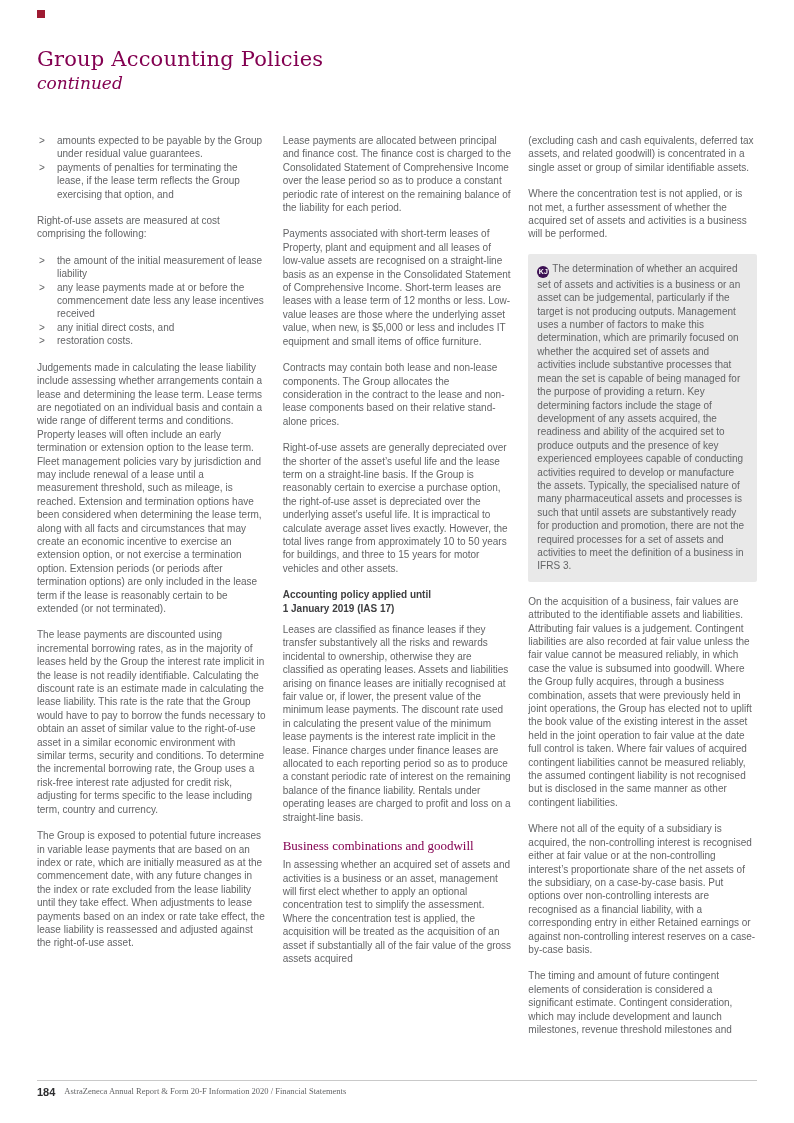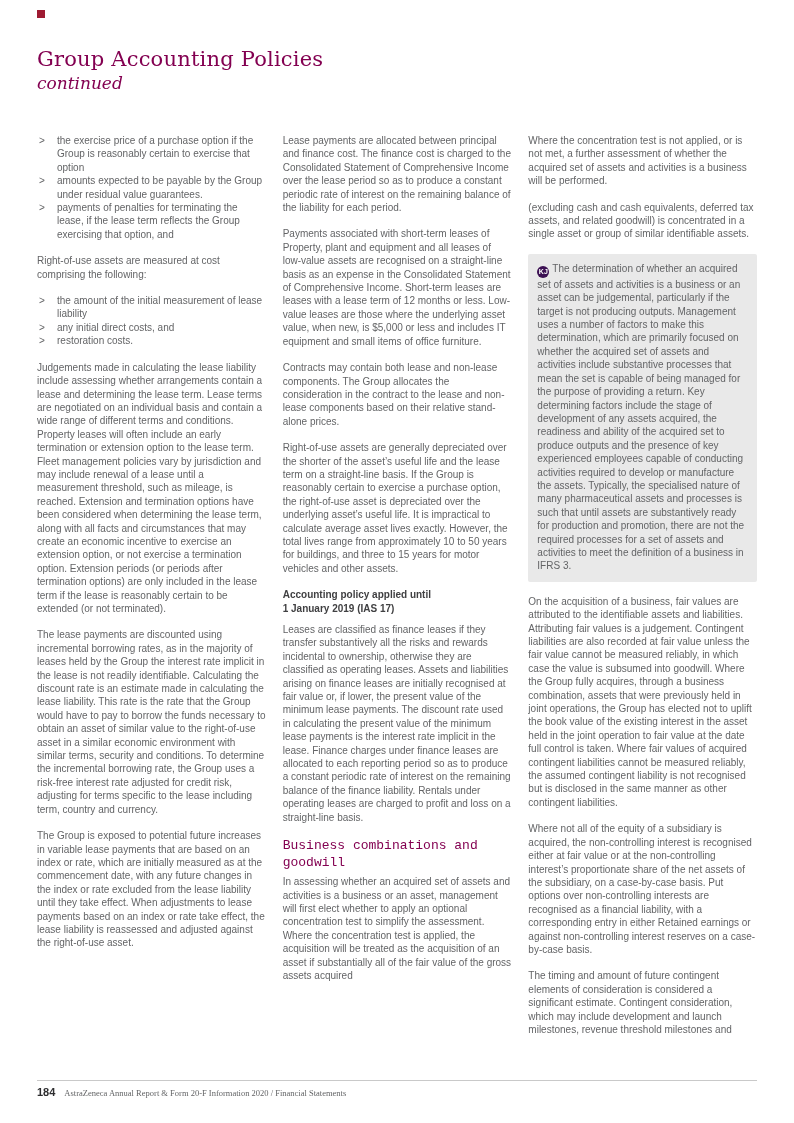"the exercise price of a" div.bullet { html: <div>the exercise price of a purchase option if the Group is reasonably certain to exercise that option</div> -> none }
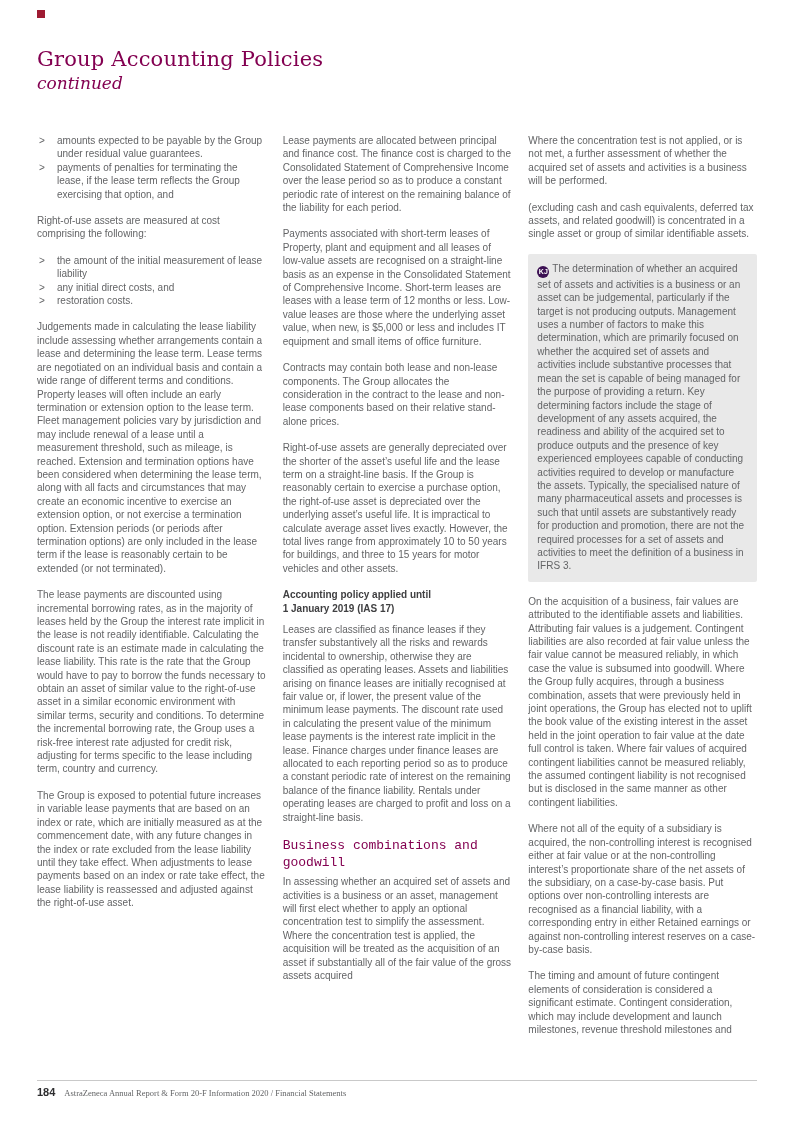"Where the concentration test is" p { order: before "(excluding cash and cash equivalents," -> after "(excluding cash and cash equivalents," }
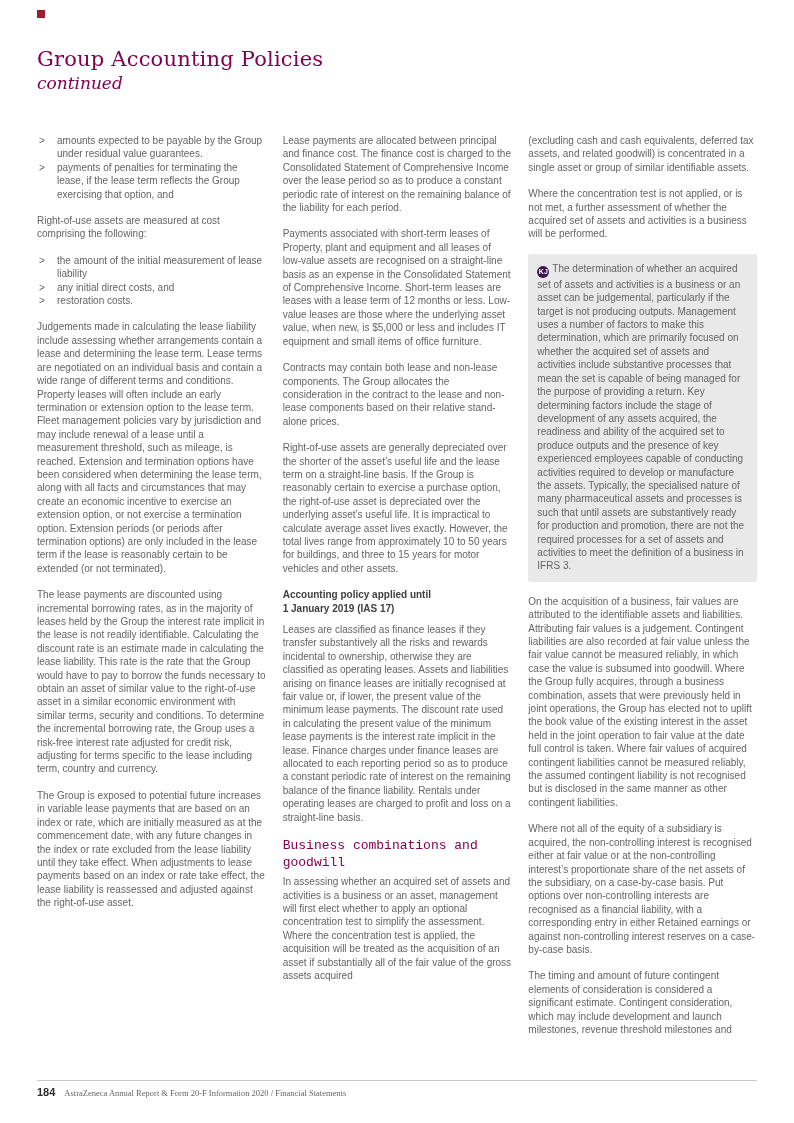"any lease payments made at" div.bullet { html: none -> <div>any lease payments made at or before the commencement date less any lease incentives received</div> }
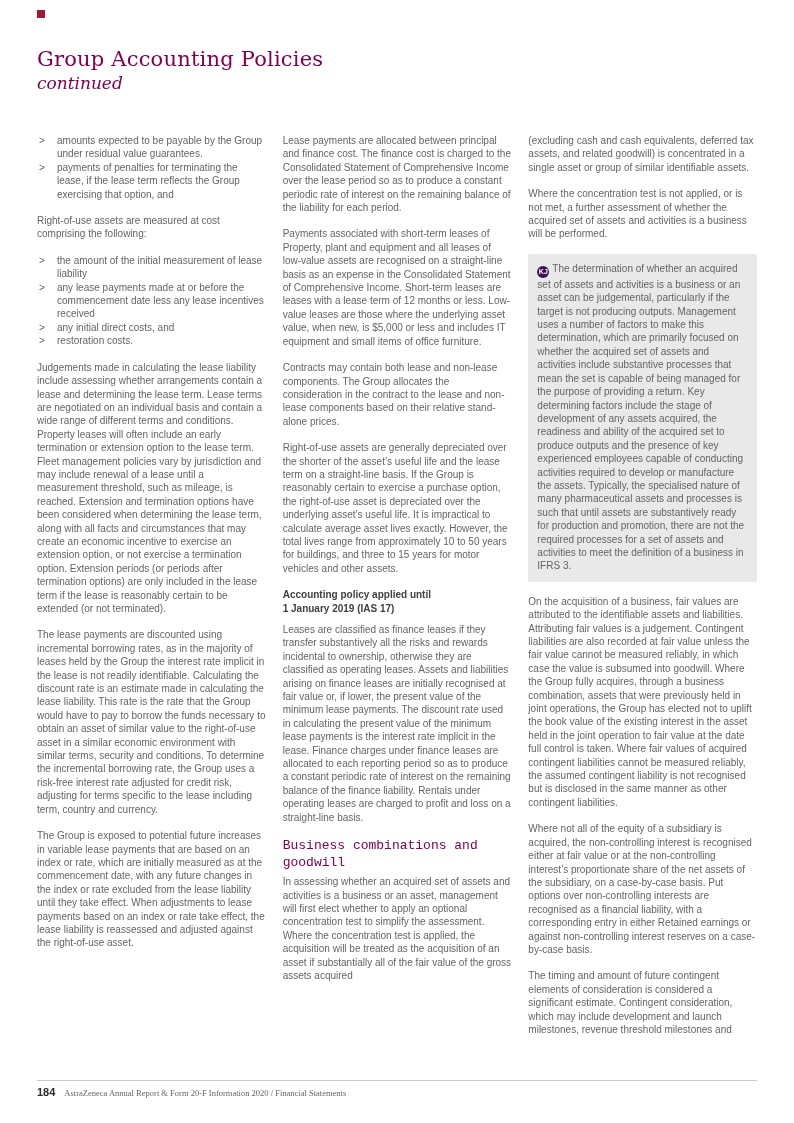"Business combinations and goodwill" .section-head { font-family: Liberation Mono, monospace -> Liberation Serif, serif }
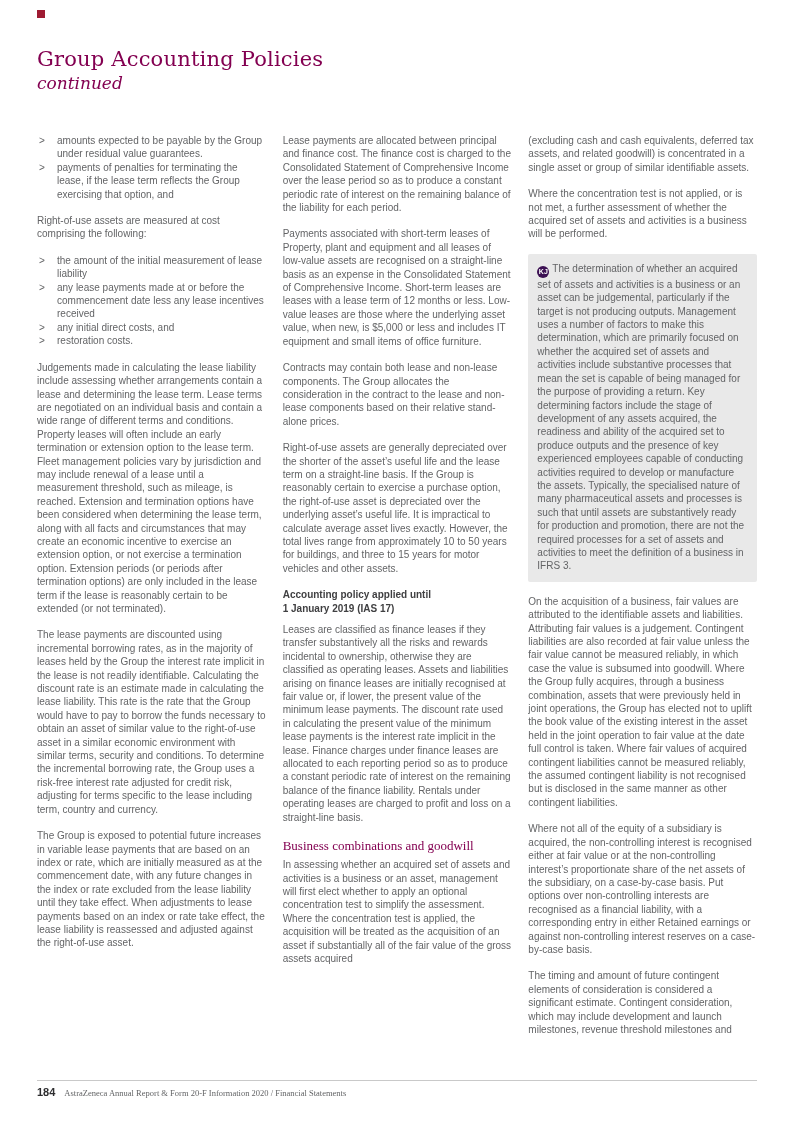"184" .footer { align-items: flex-end -> flex-start }
